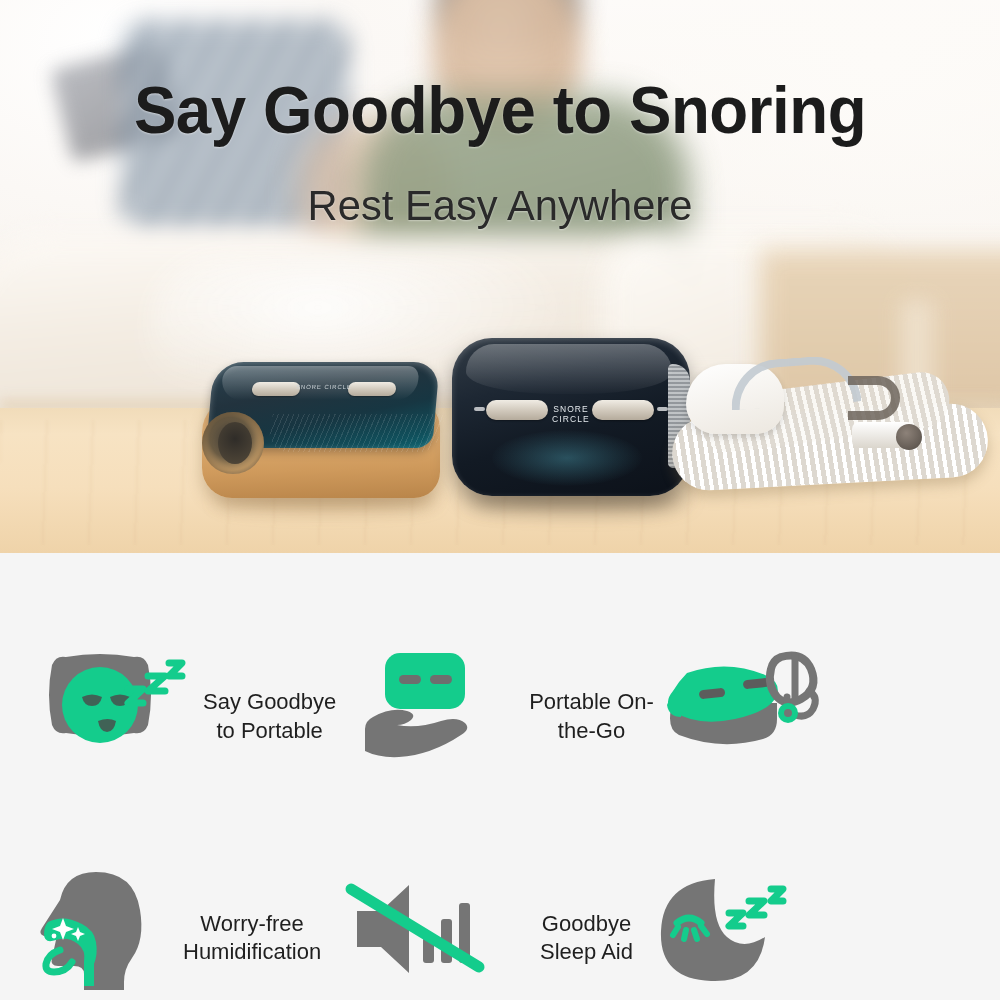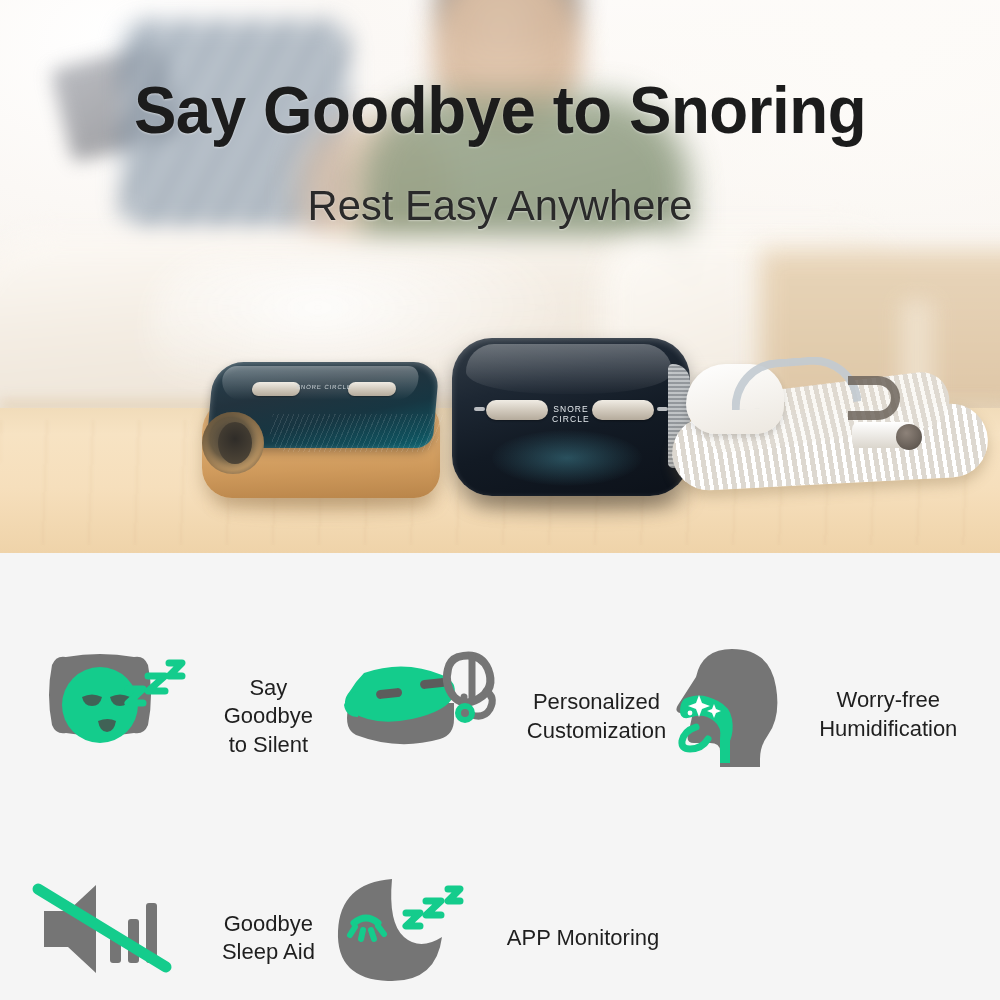"Portable On-the-Go" div.cell { html: none -> <div> <div> <svg> <rect></rect> <rect></rect> <rect></rect> <path></path> </svg> </div> <div> <div>Portable On-the-Go</div> </div> </div> }
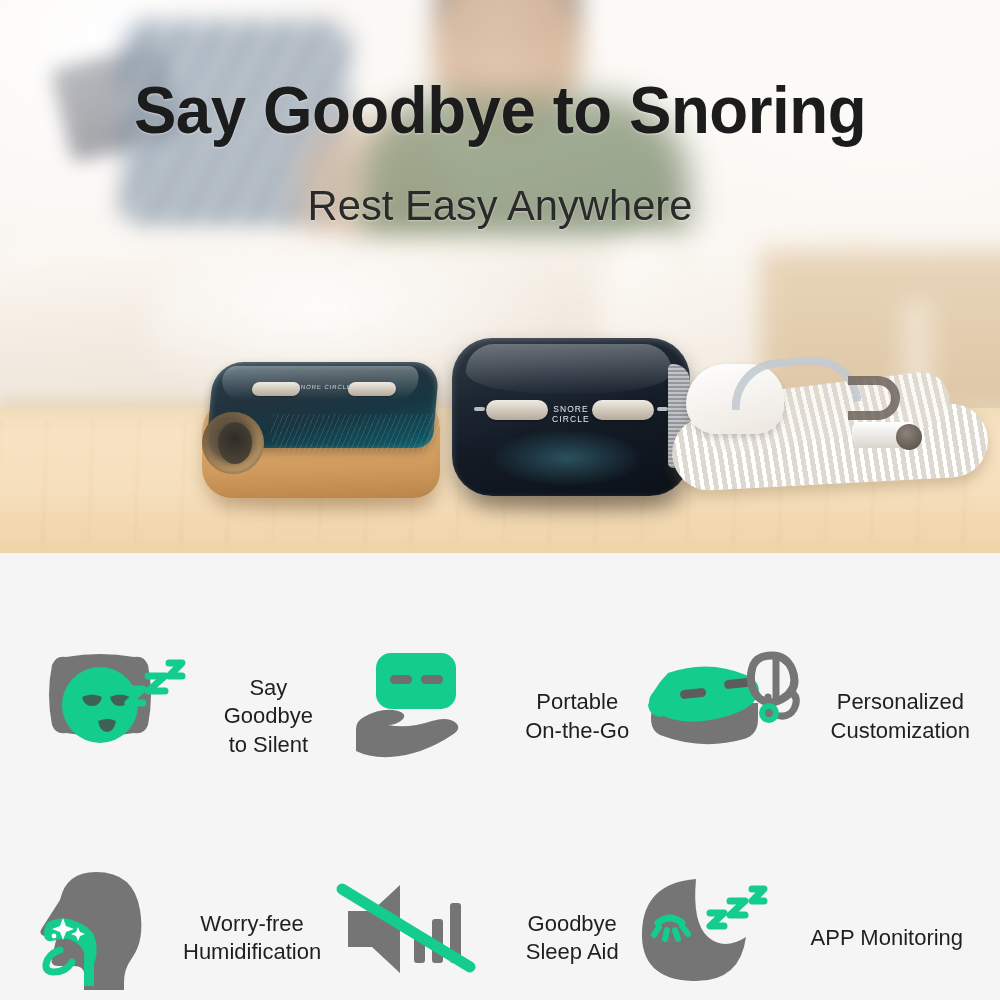"Personalized" div.cell-label { html: <div> <div>Personalized</div> <div>Customization</div> </div> -> none }
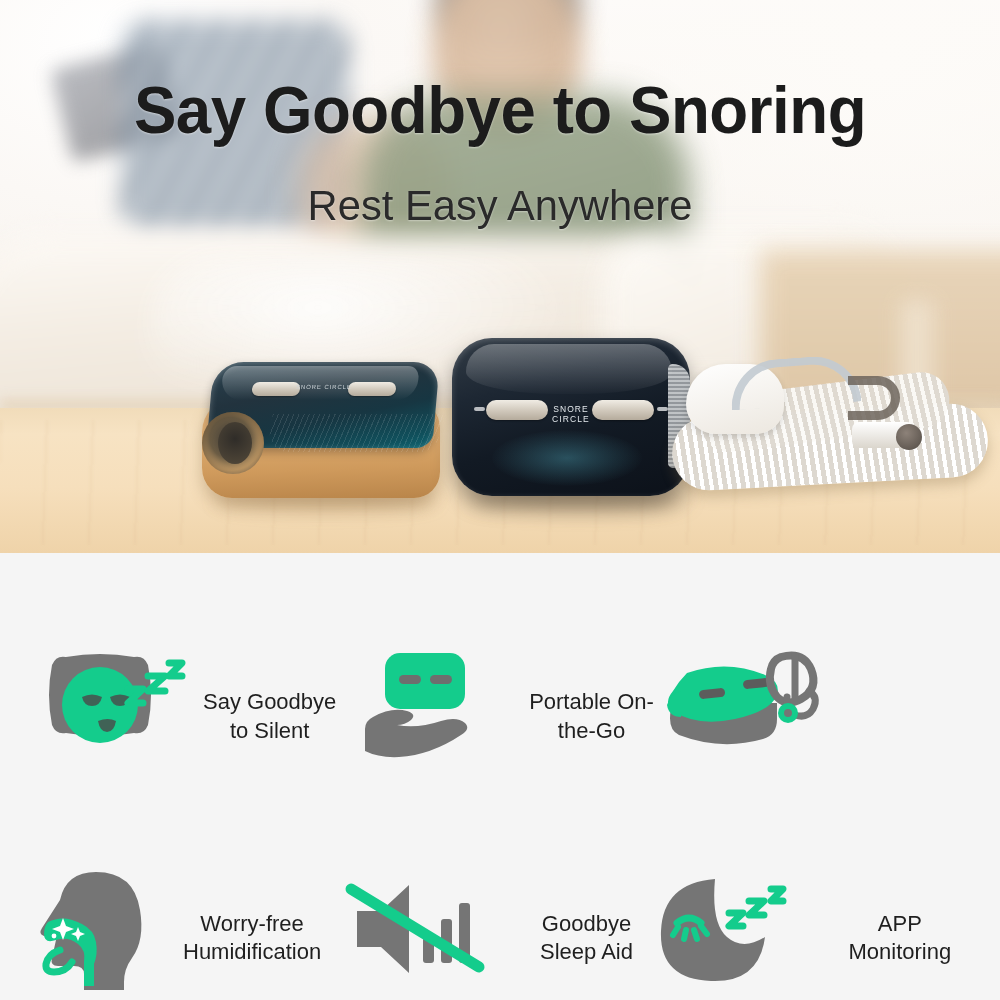"to Silent" div { text: Silent -> Portable }
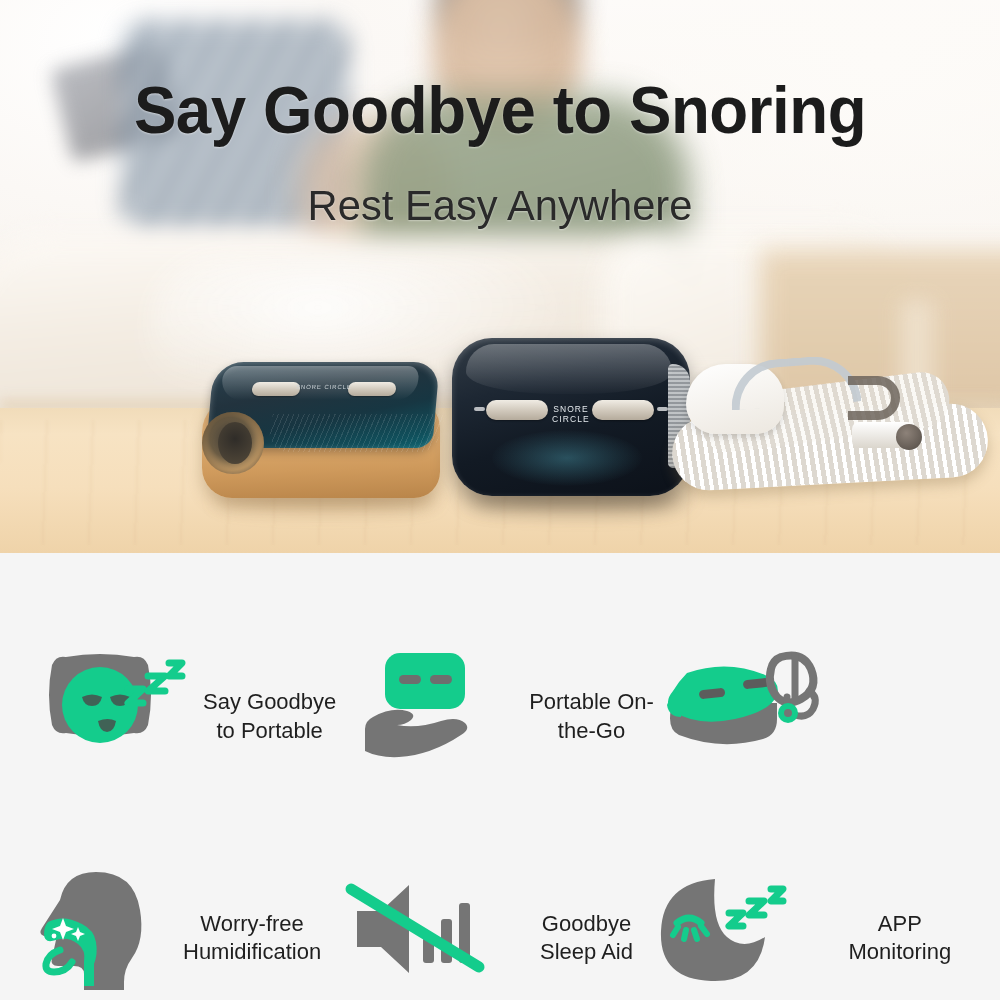"APP Monitoring" div.cell-label { html: <div> <div>APP Monitoring</div> </div> -> none }
